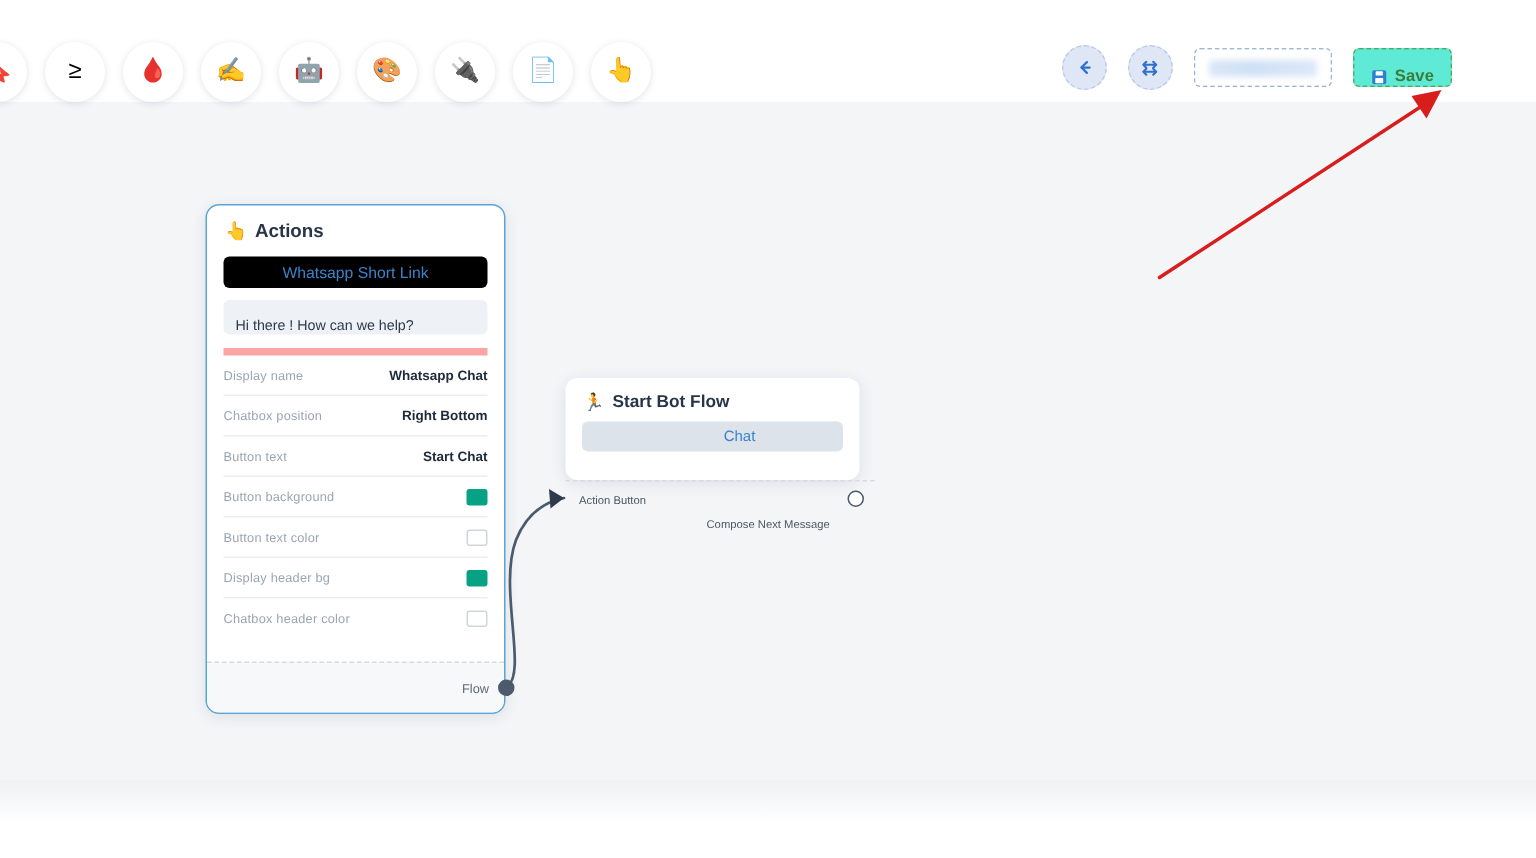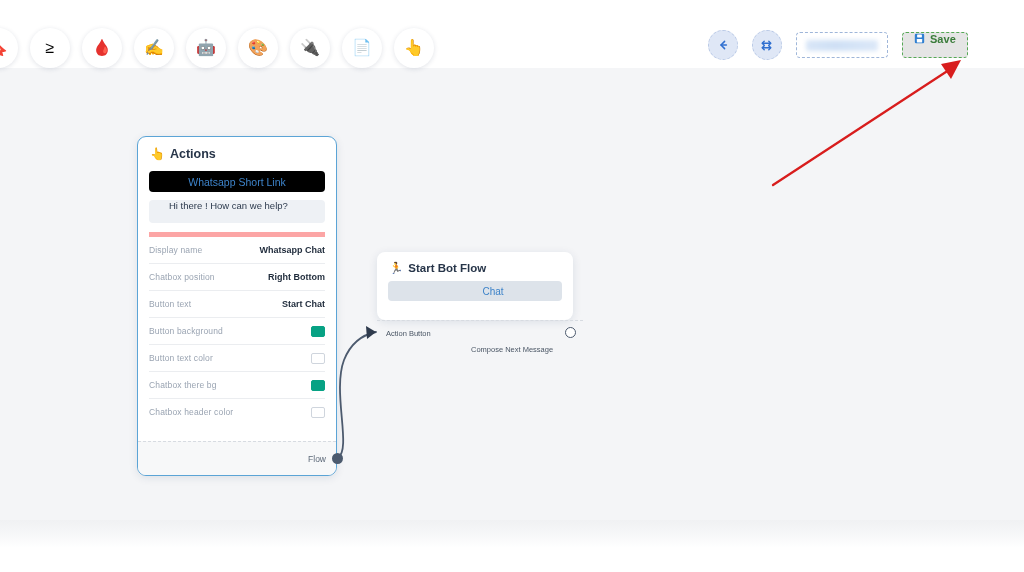"Save" .save-btn { align-items: flex-start -> flex-end; background: #e5e5e5 -> #5eead4 }
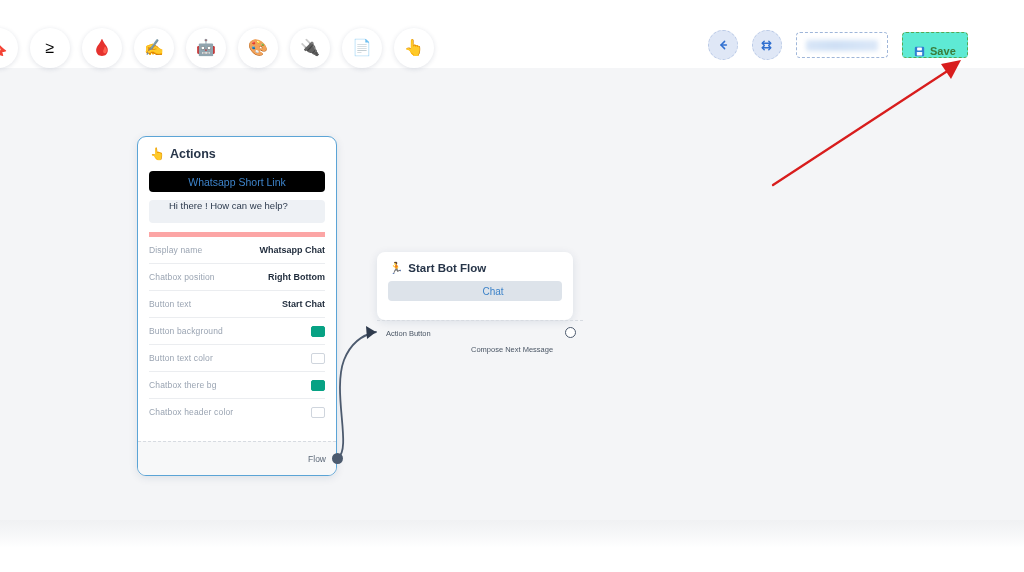"Hi there ! How can" .msg-bubble { align-items: flex-start -> flex-end; padding-left: 20px -> 8px }
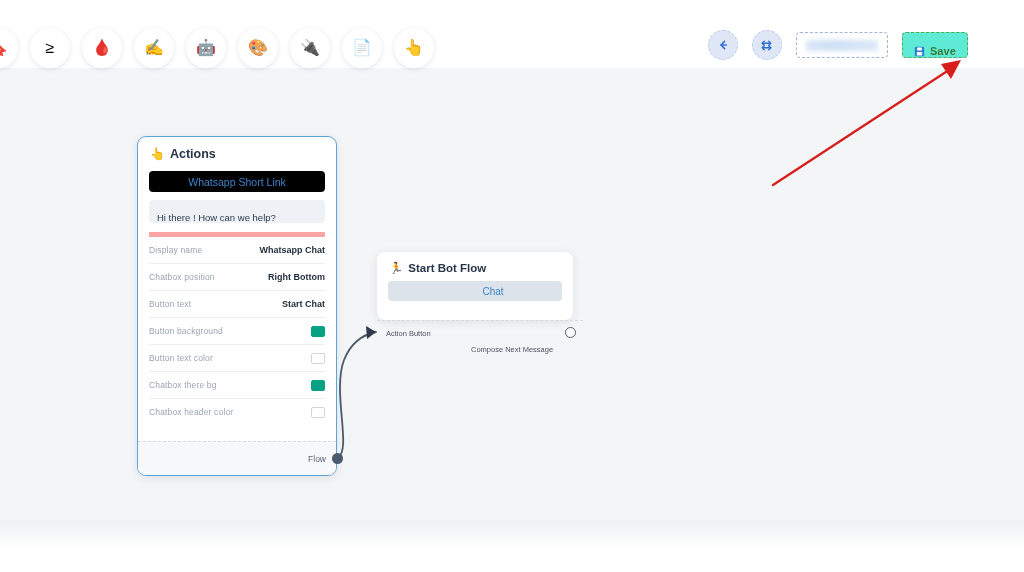"Chatbox there bg" span.prop-key { text: Chatbox there -> Display header }
